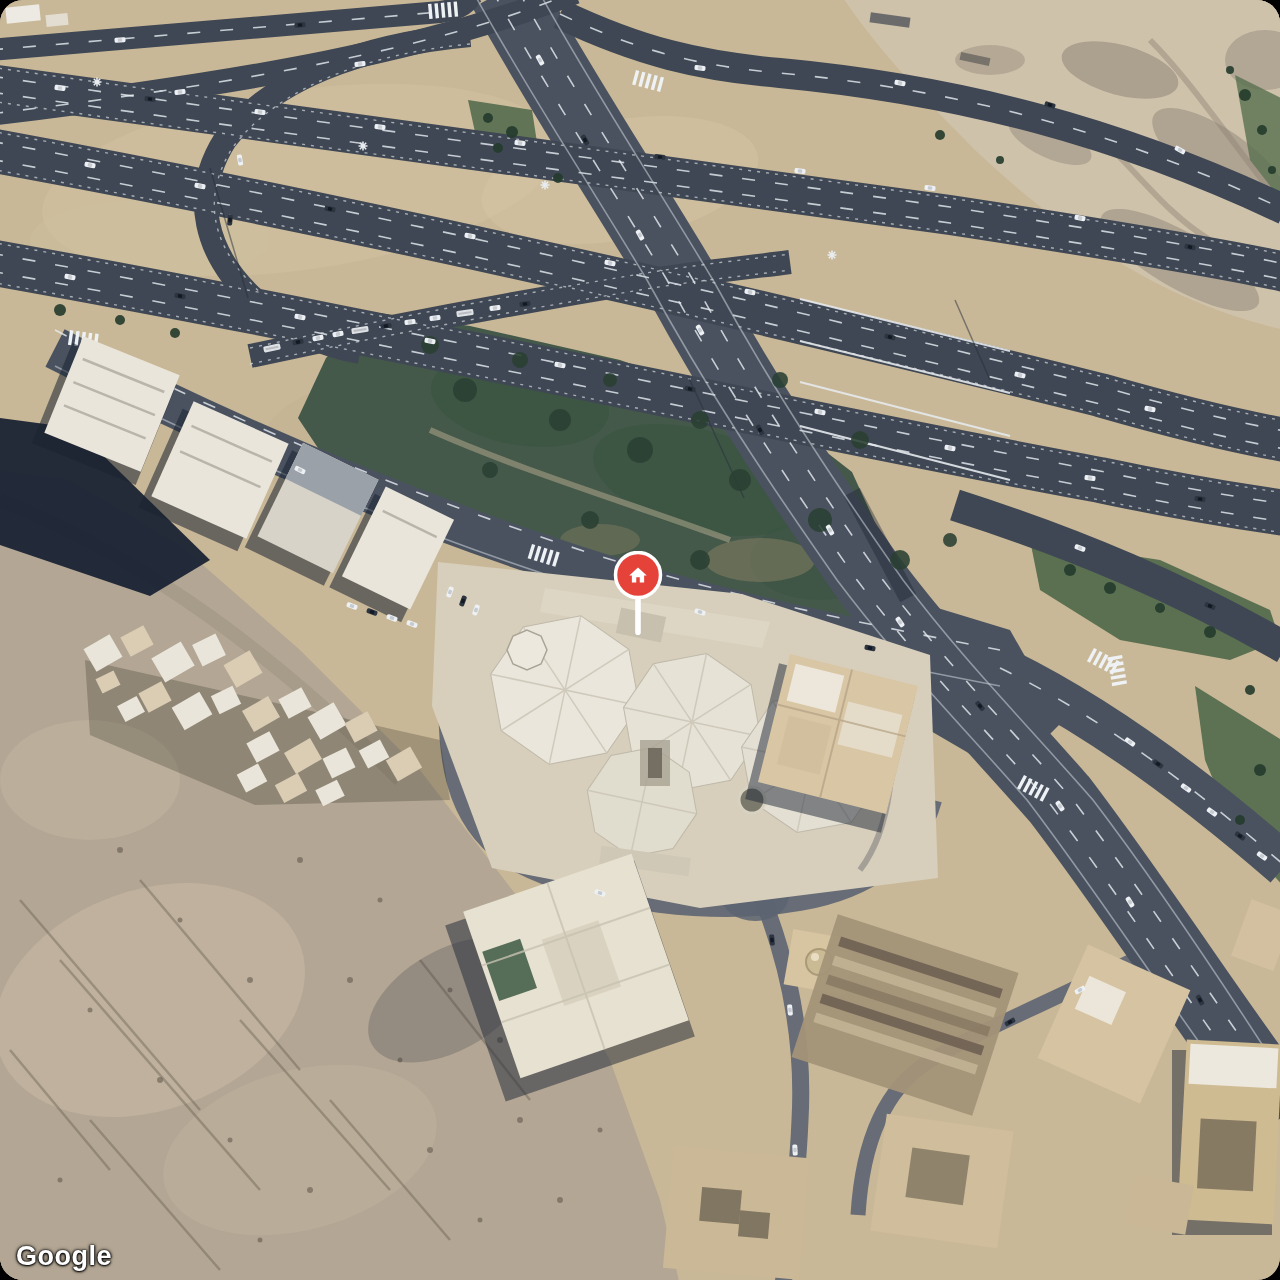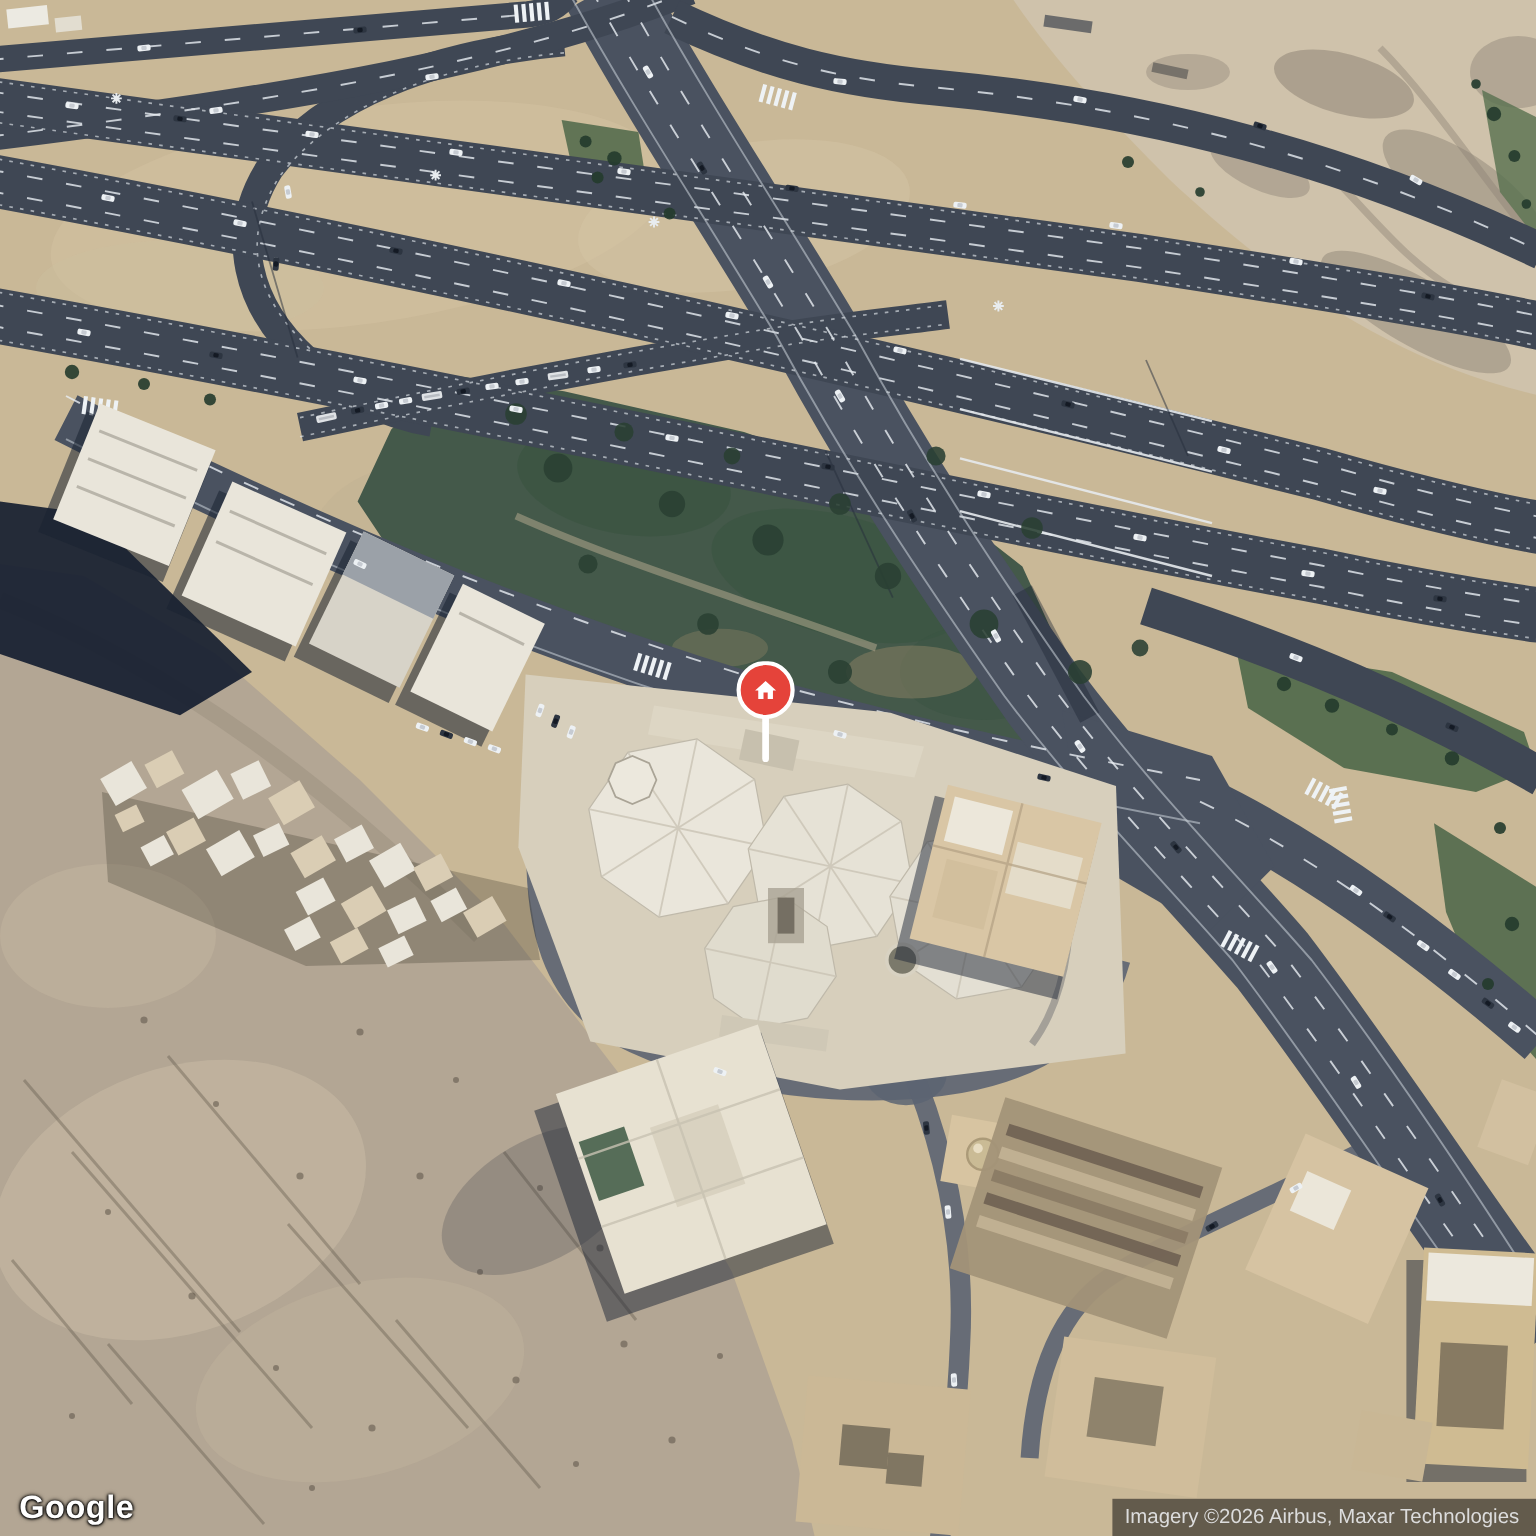"Google" .stage { border-radius: none -> 23px }
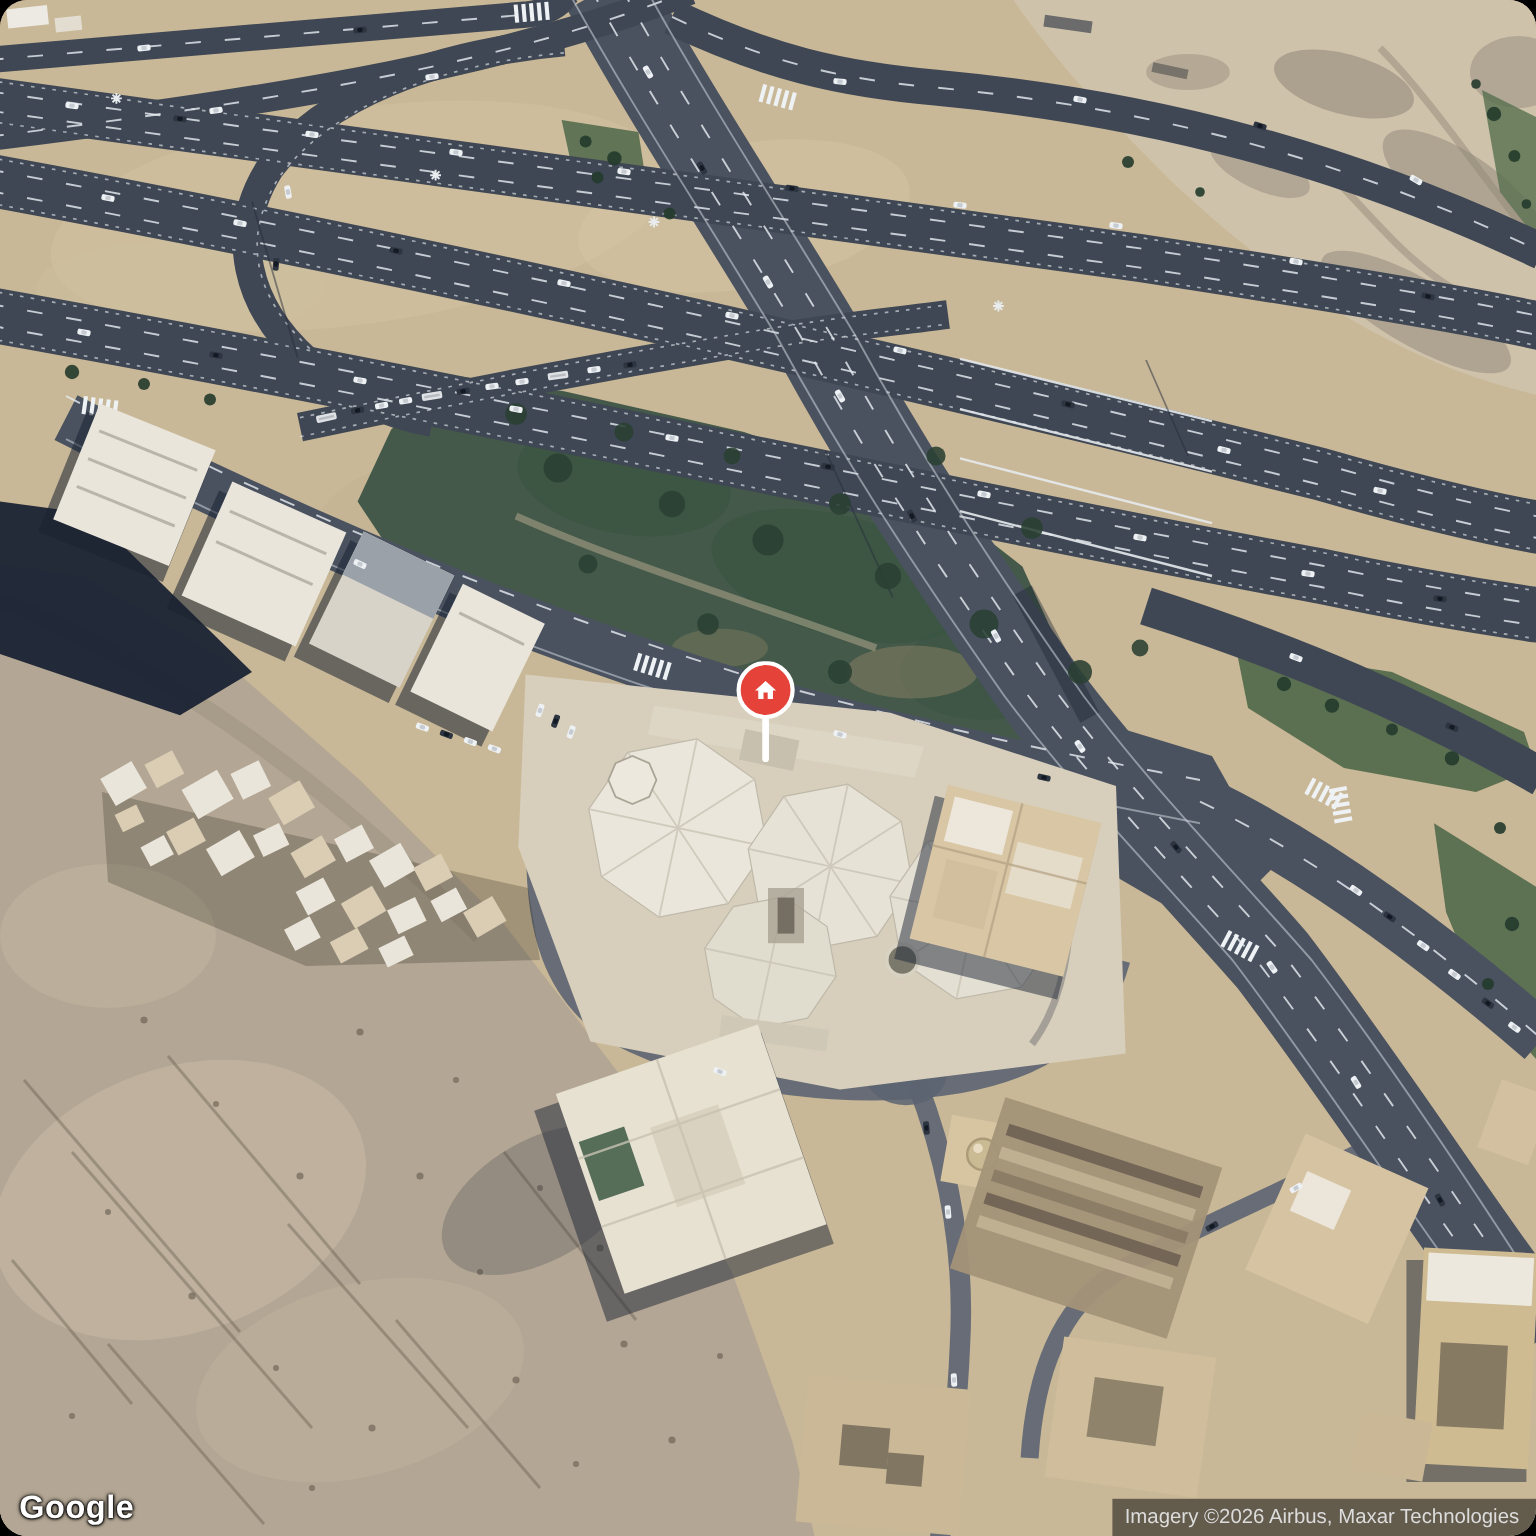"Imagery ©2026 Airbus, Maxar Technologies" div.attrib { html: <div>Imagery ©2026 Airbus, Maxar Technologies</div> -> none }
